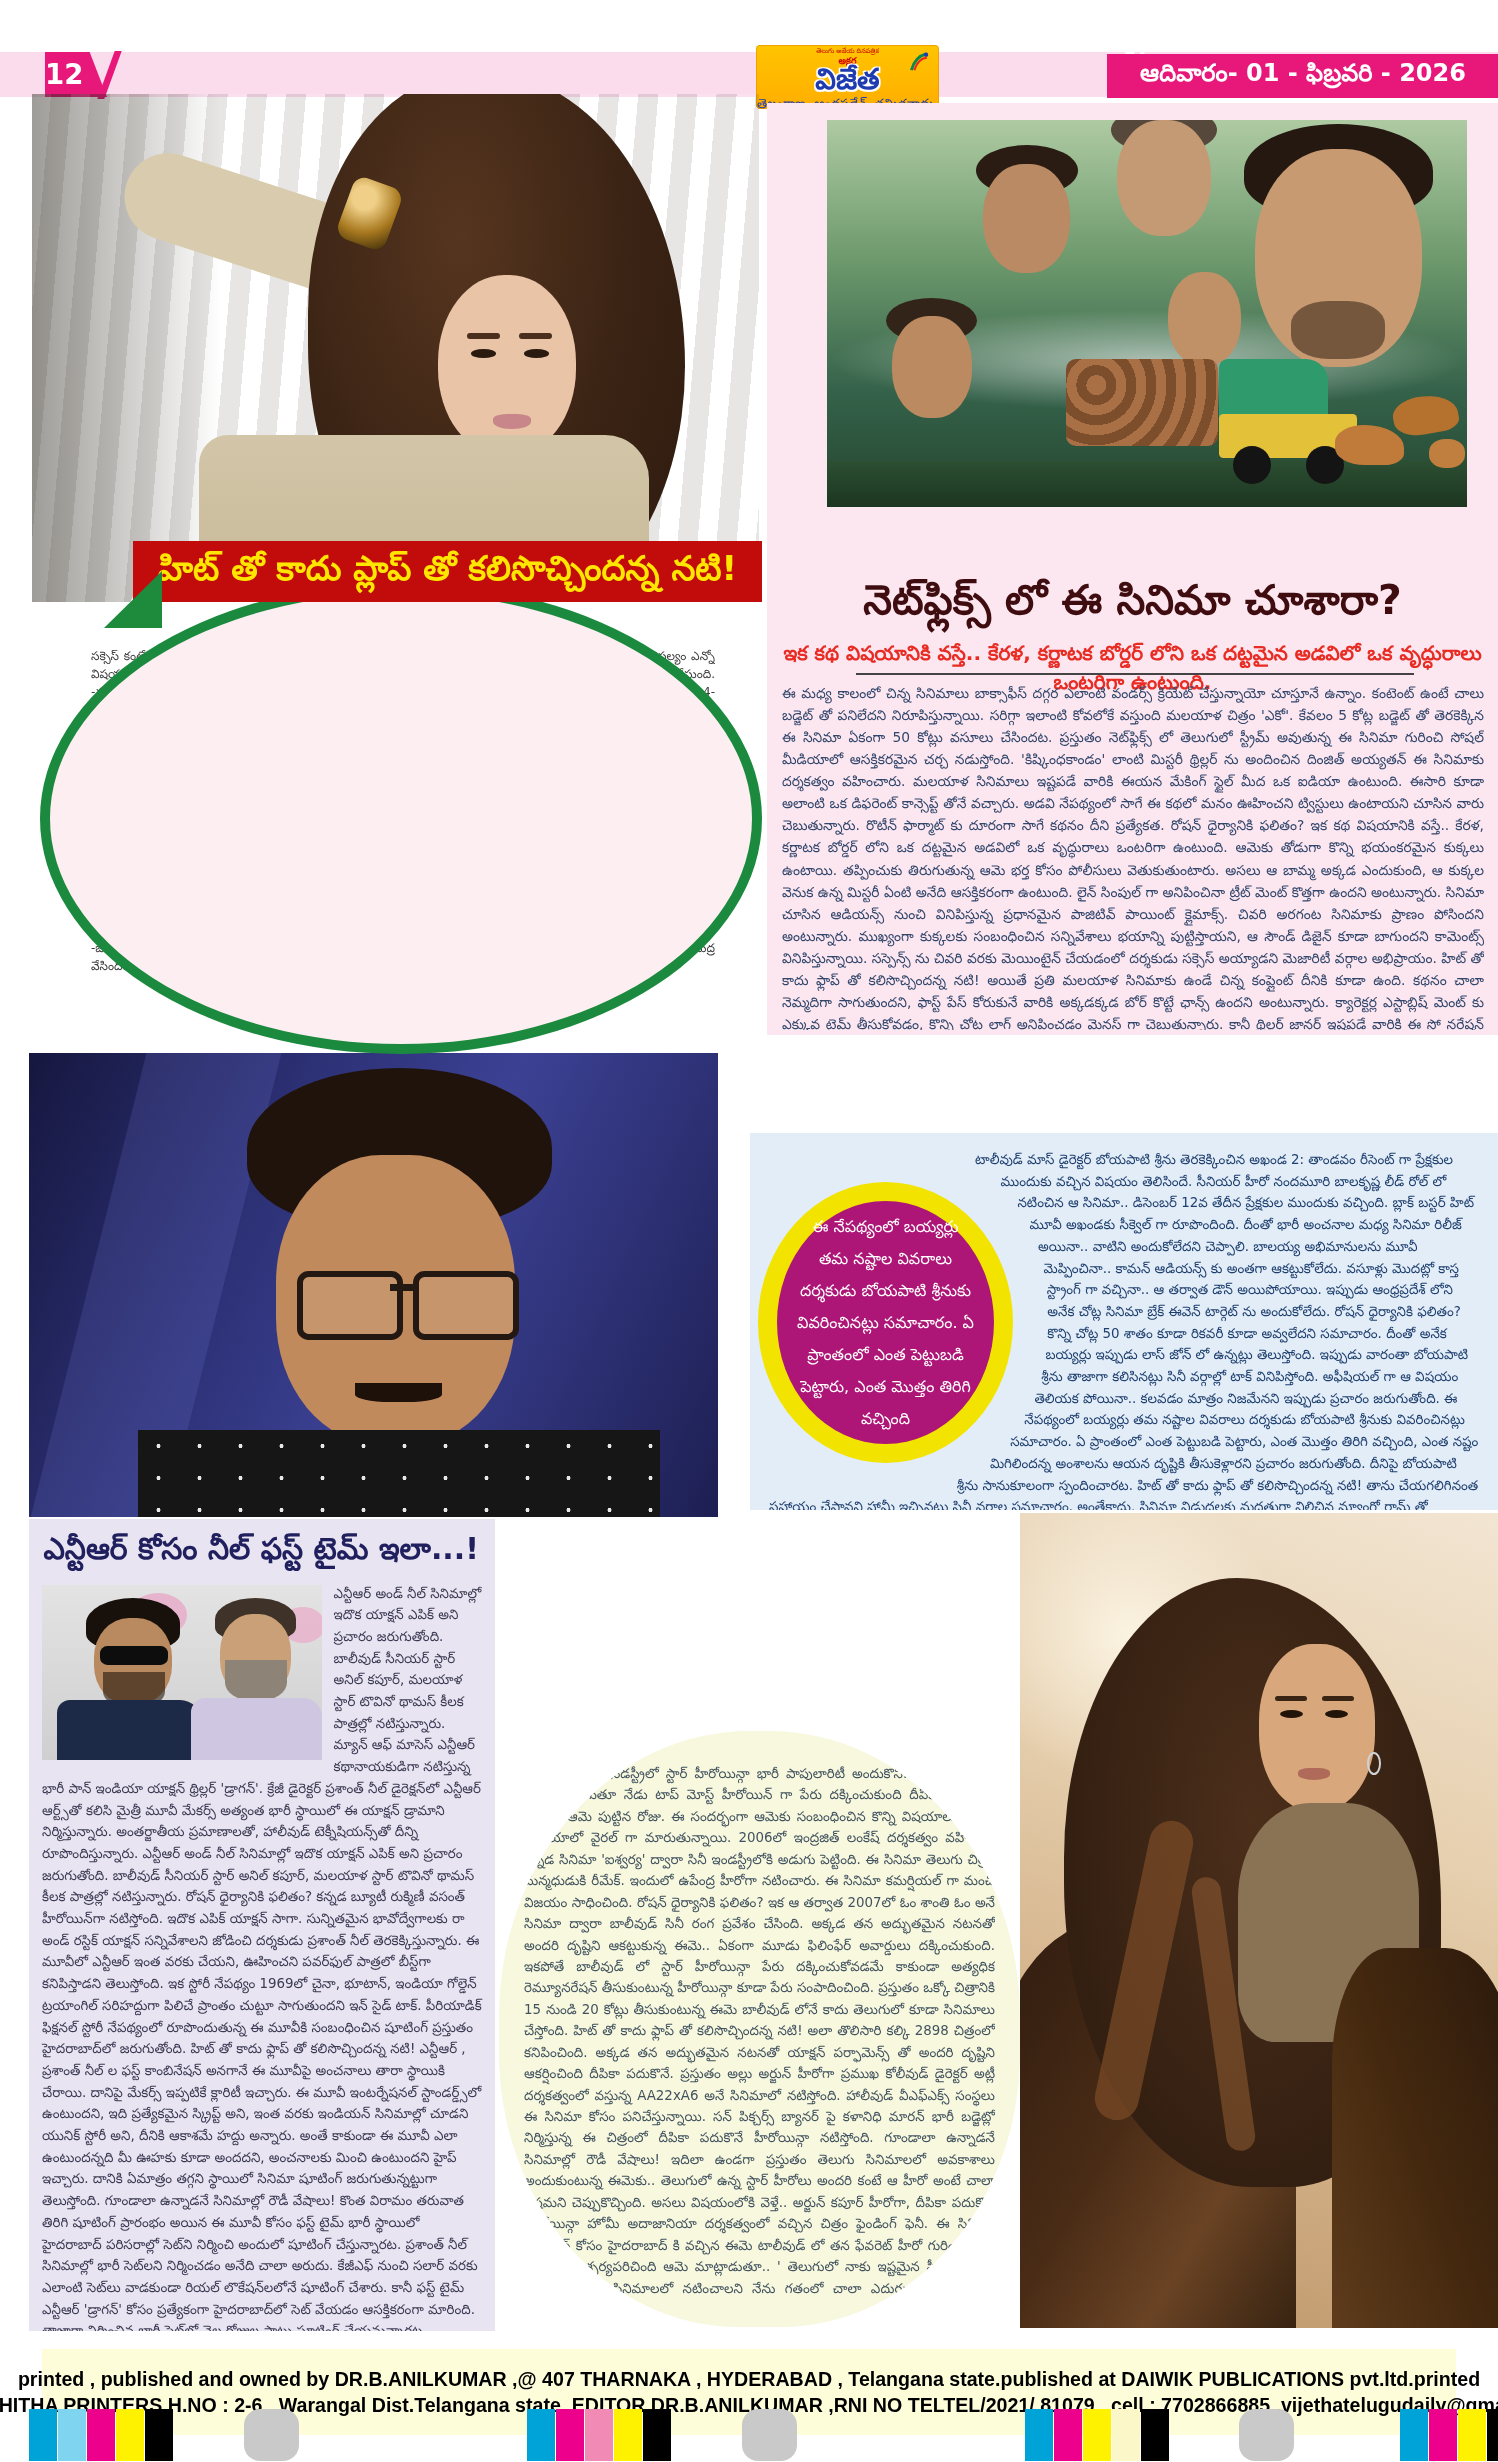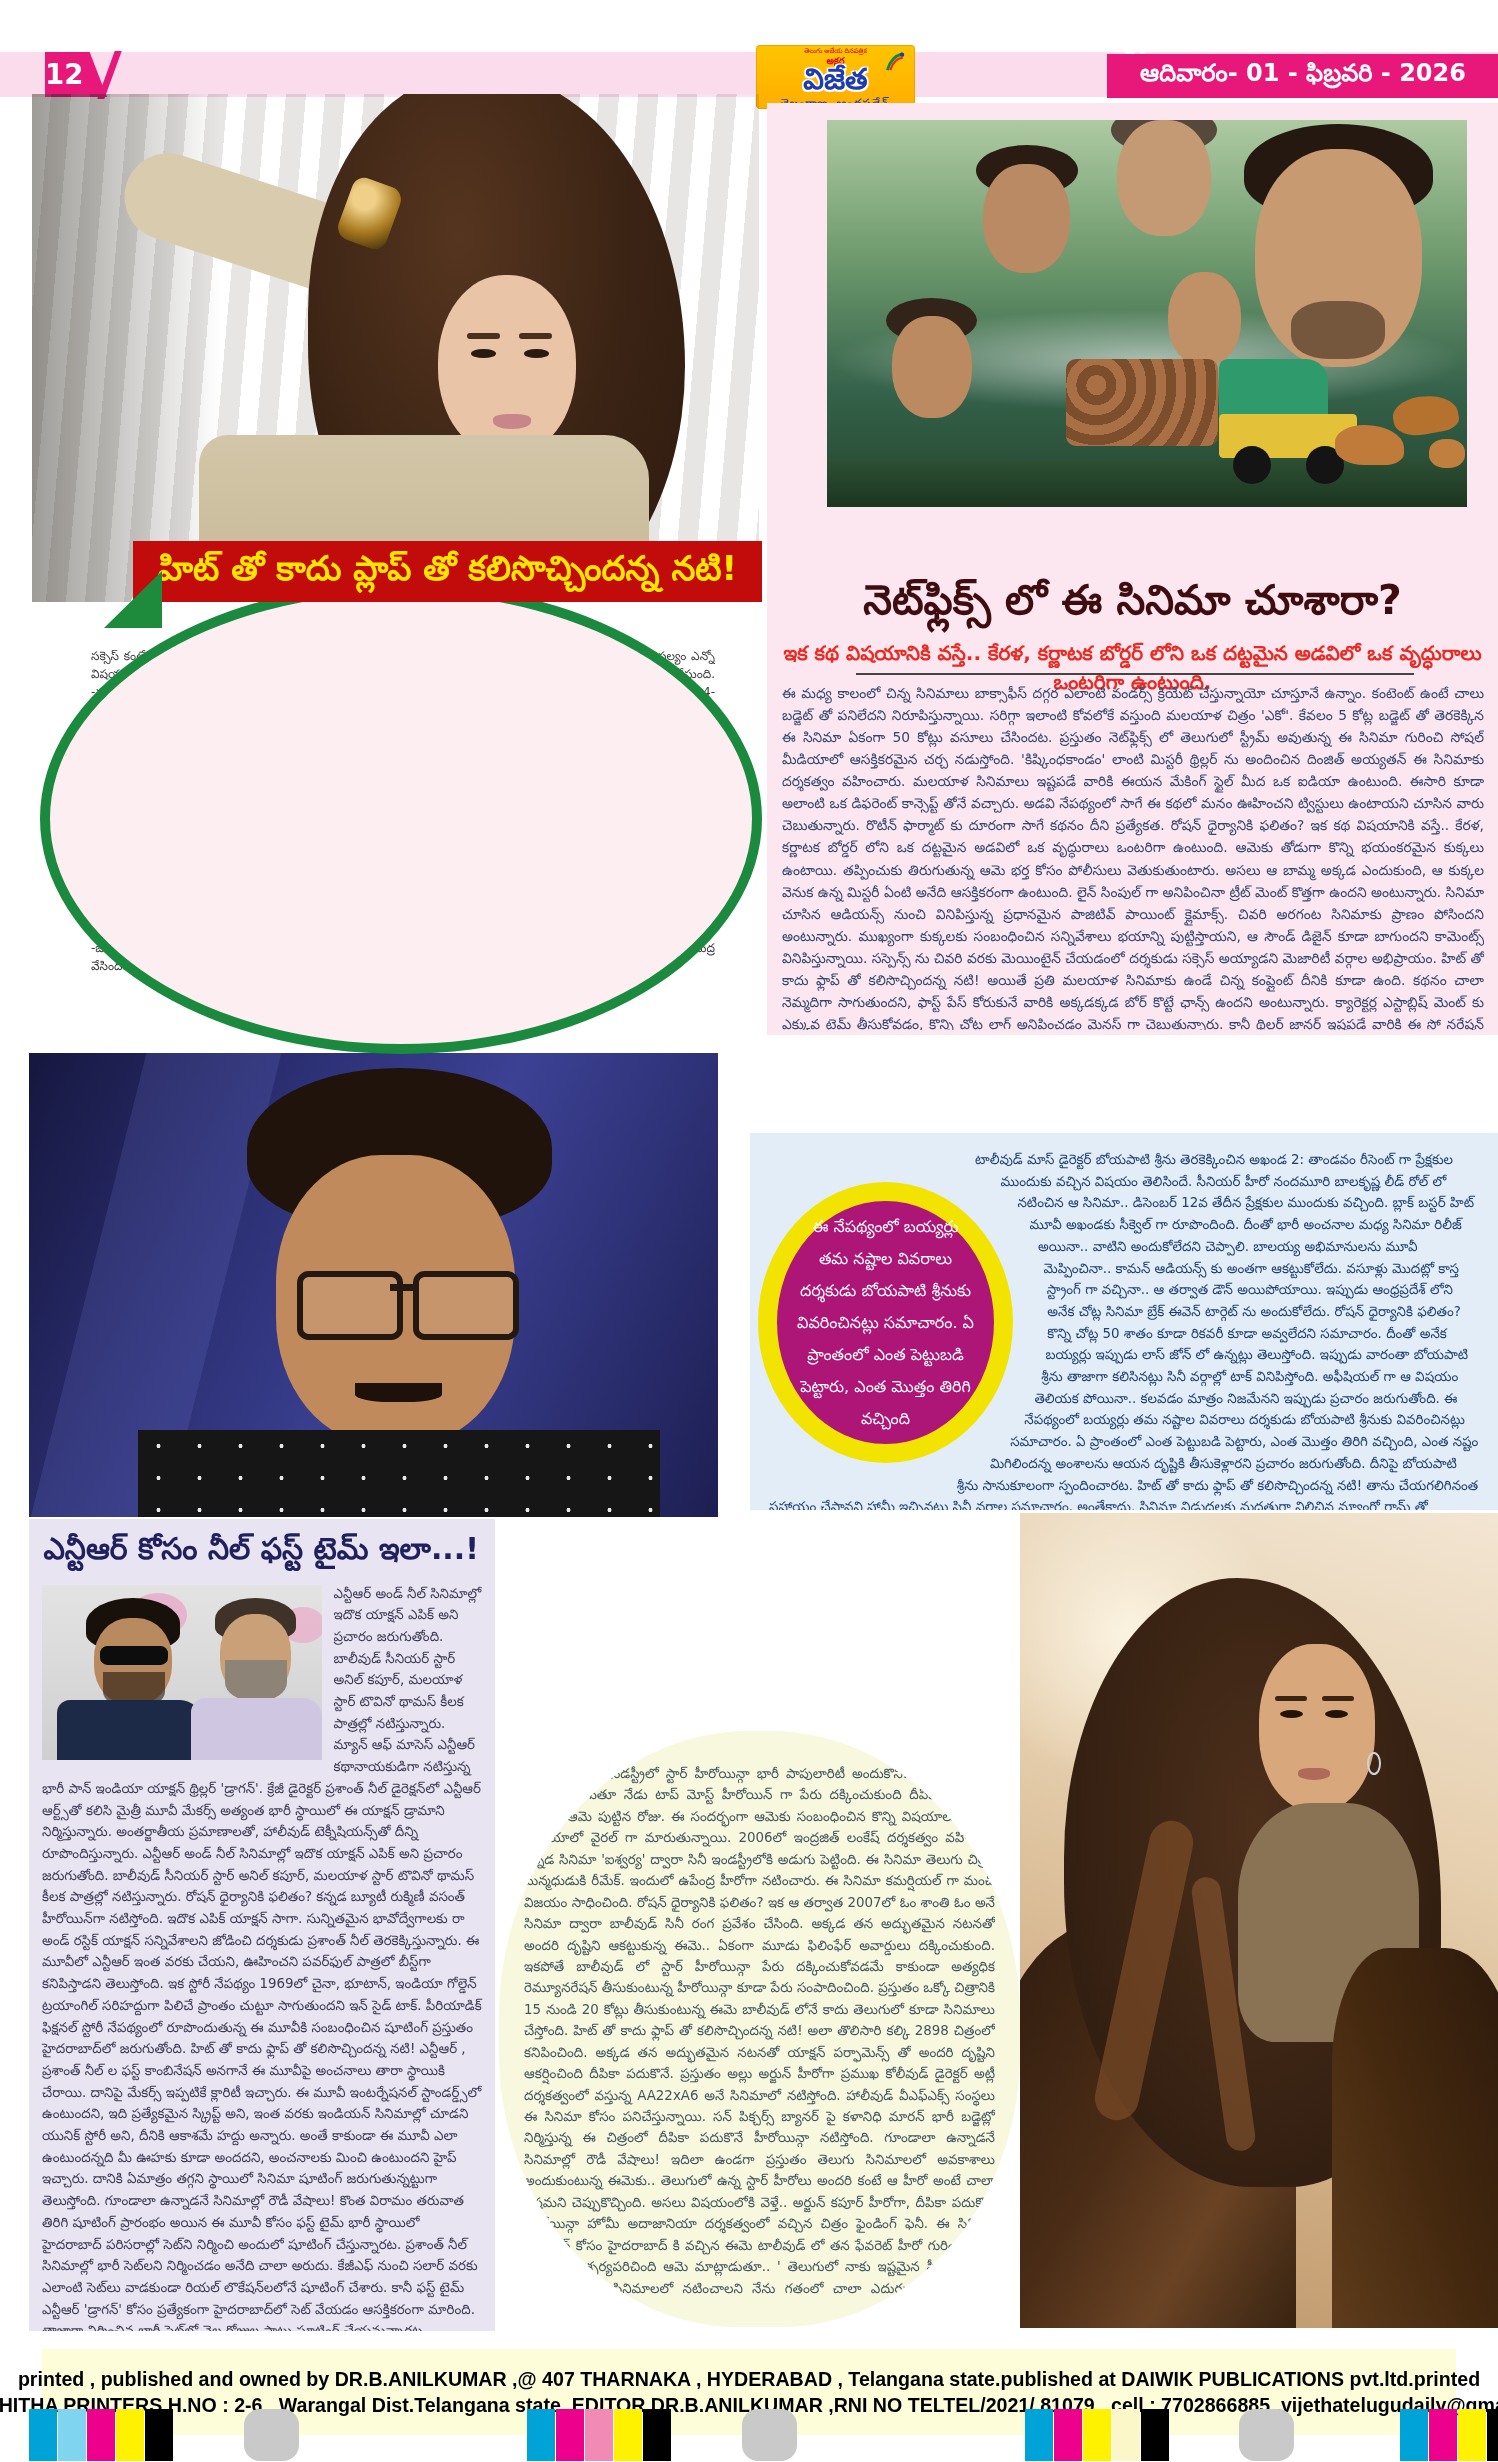"తెలుగు అజేయ దినపత్రిక" .logo { width: 159px -> 183px }
